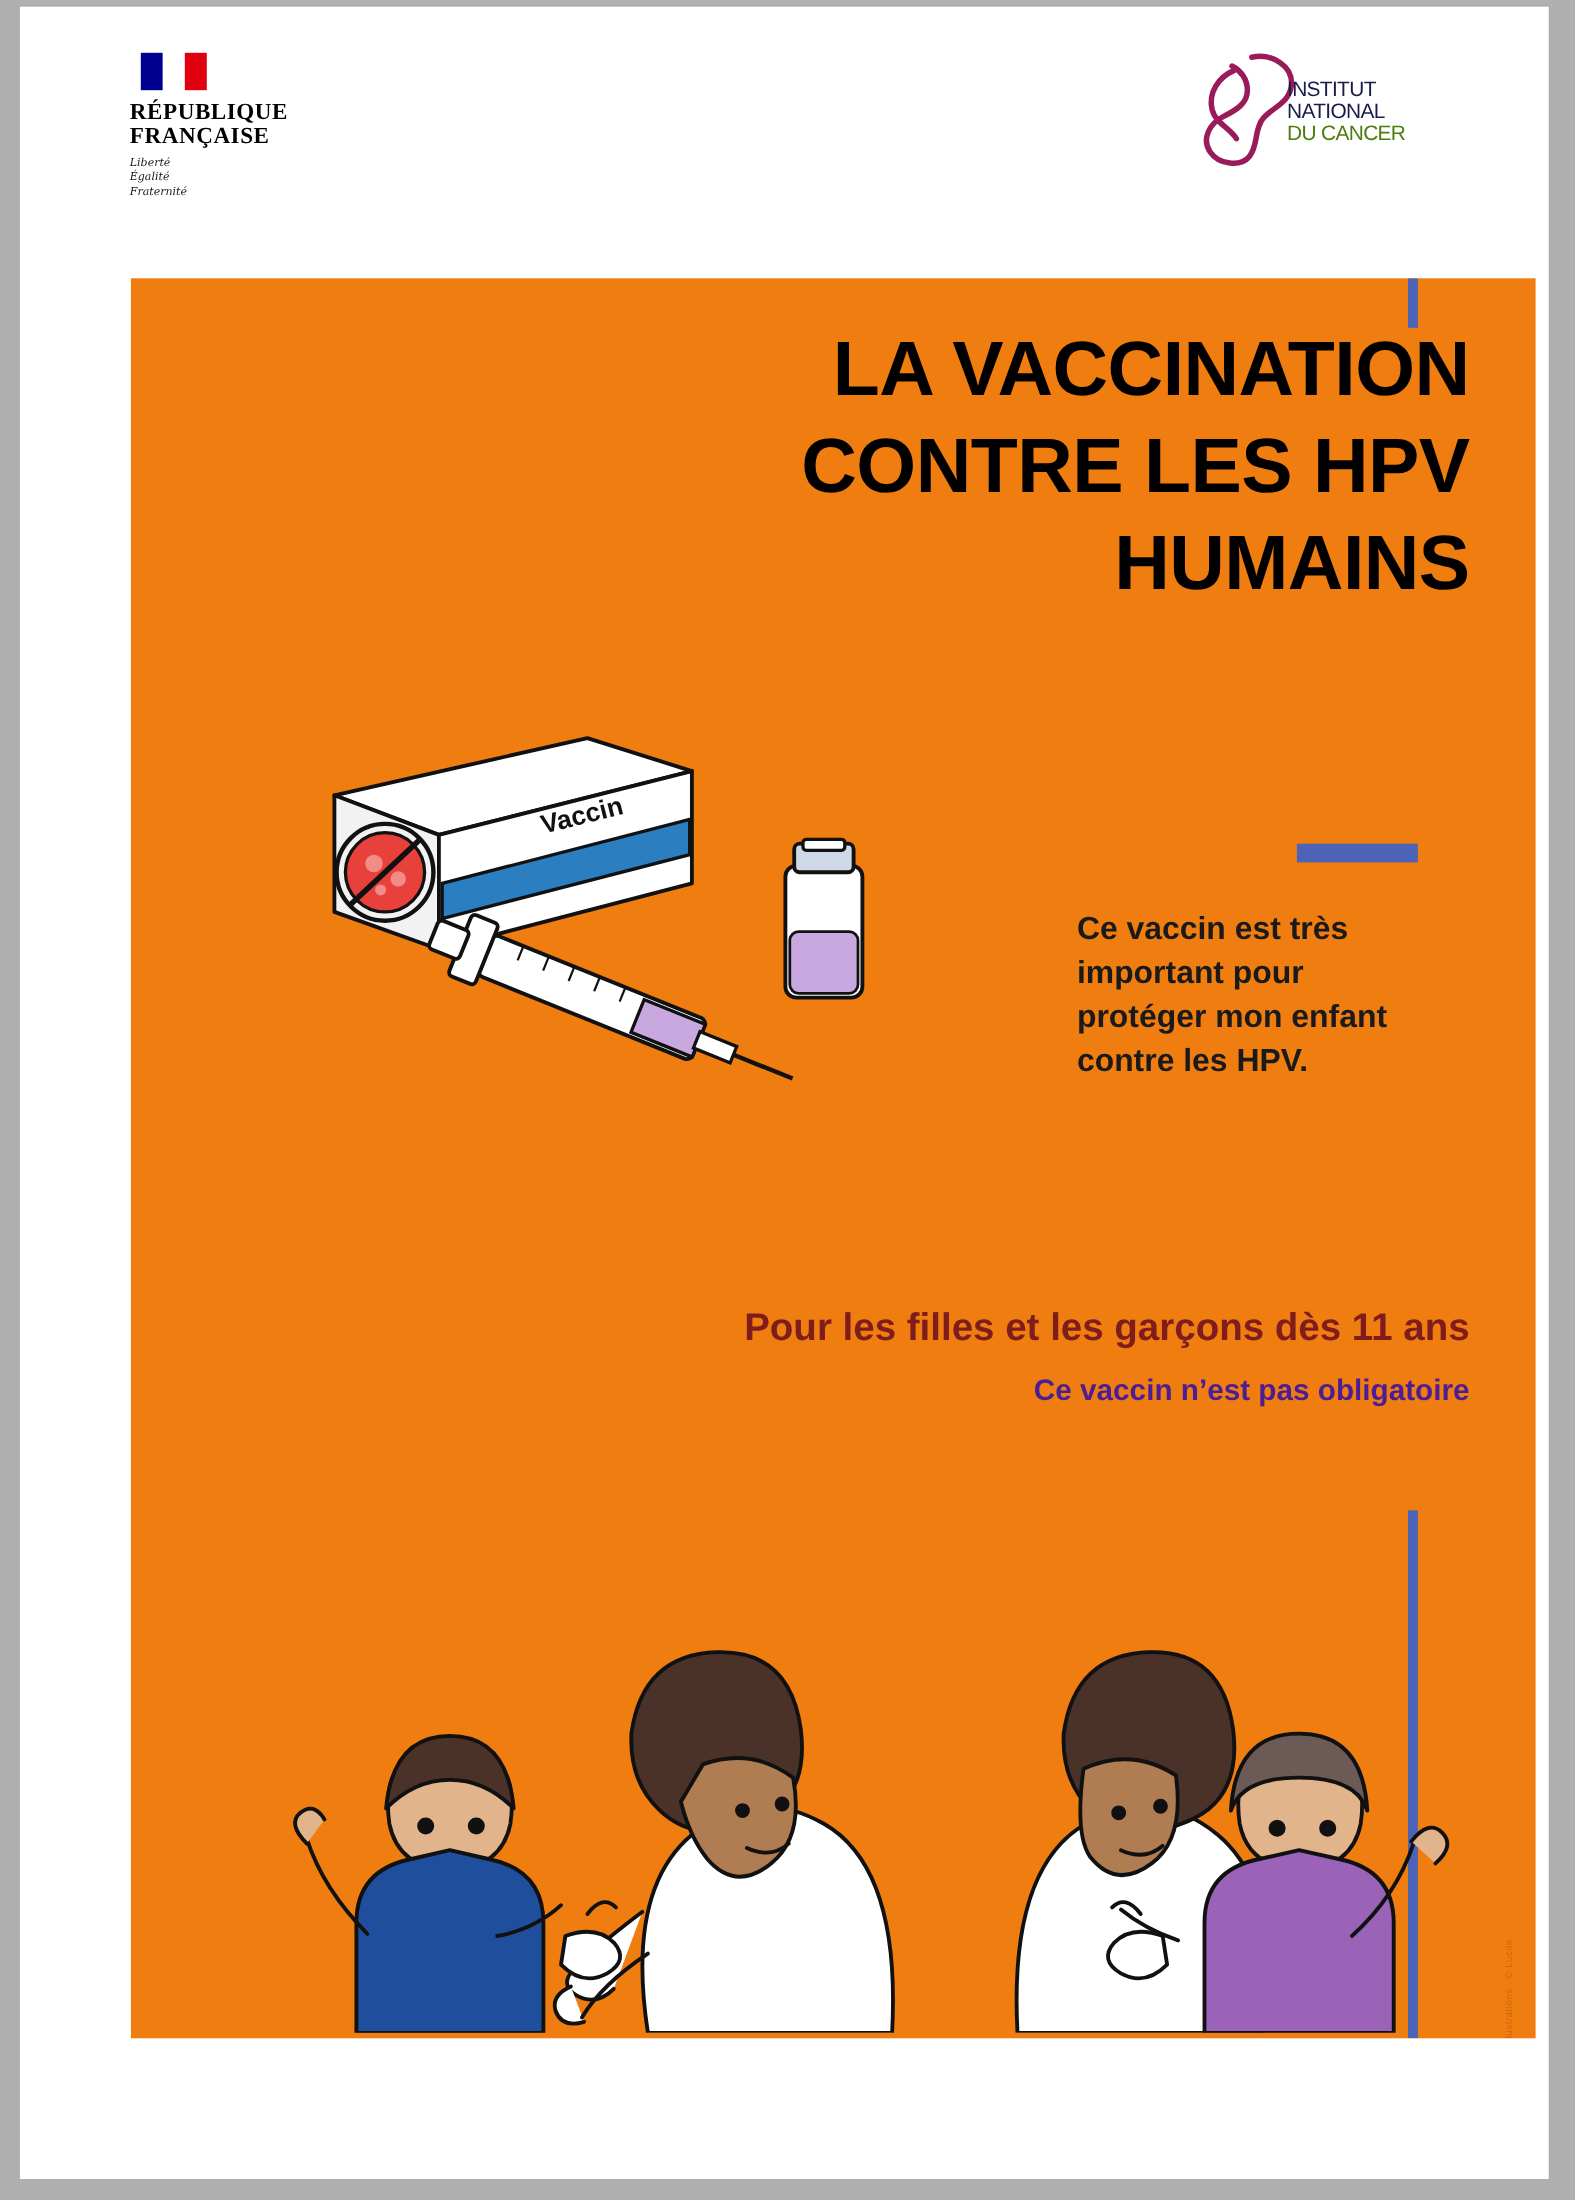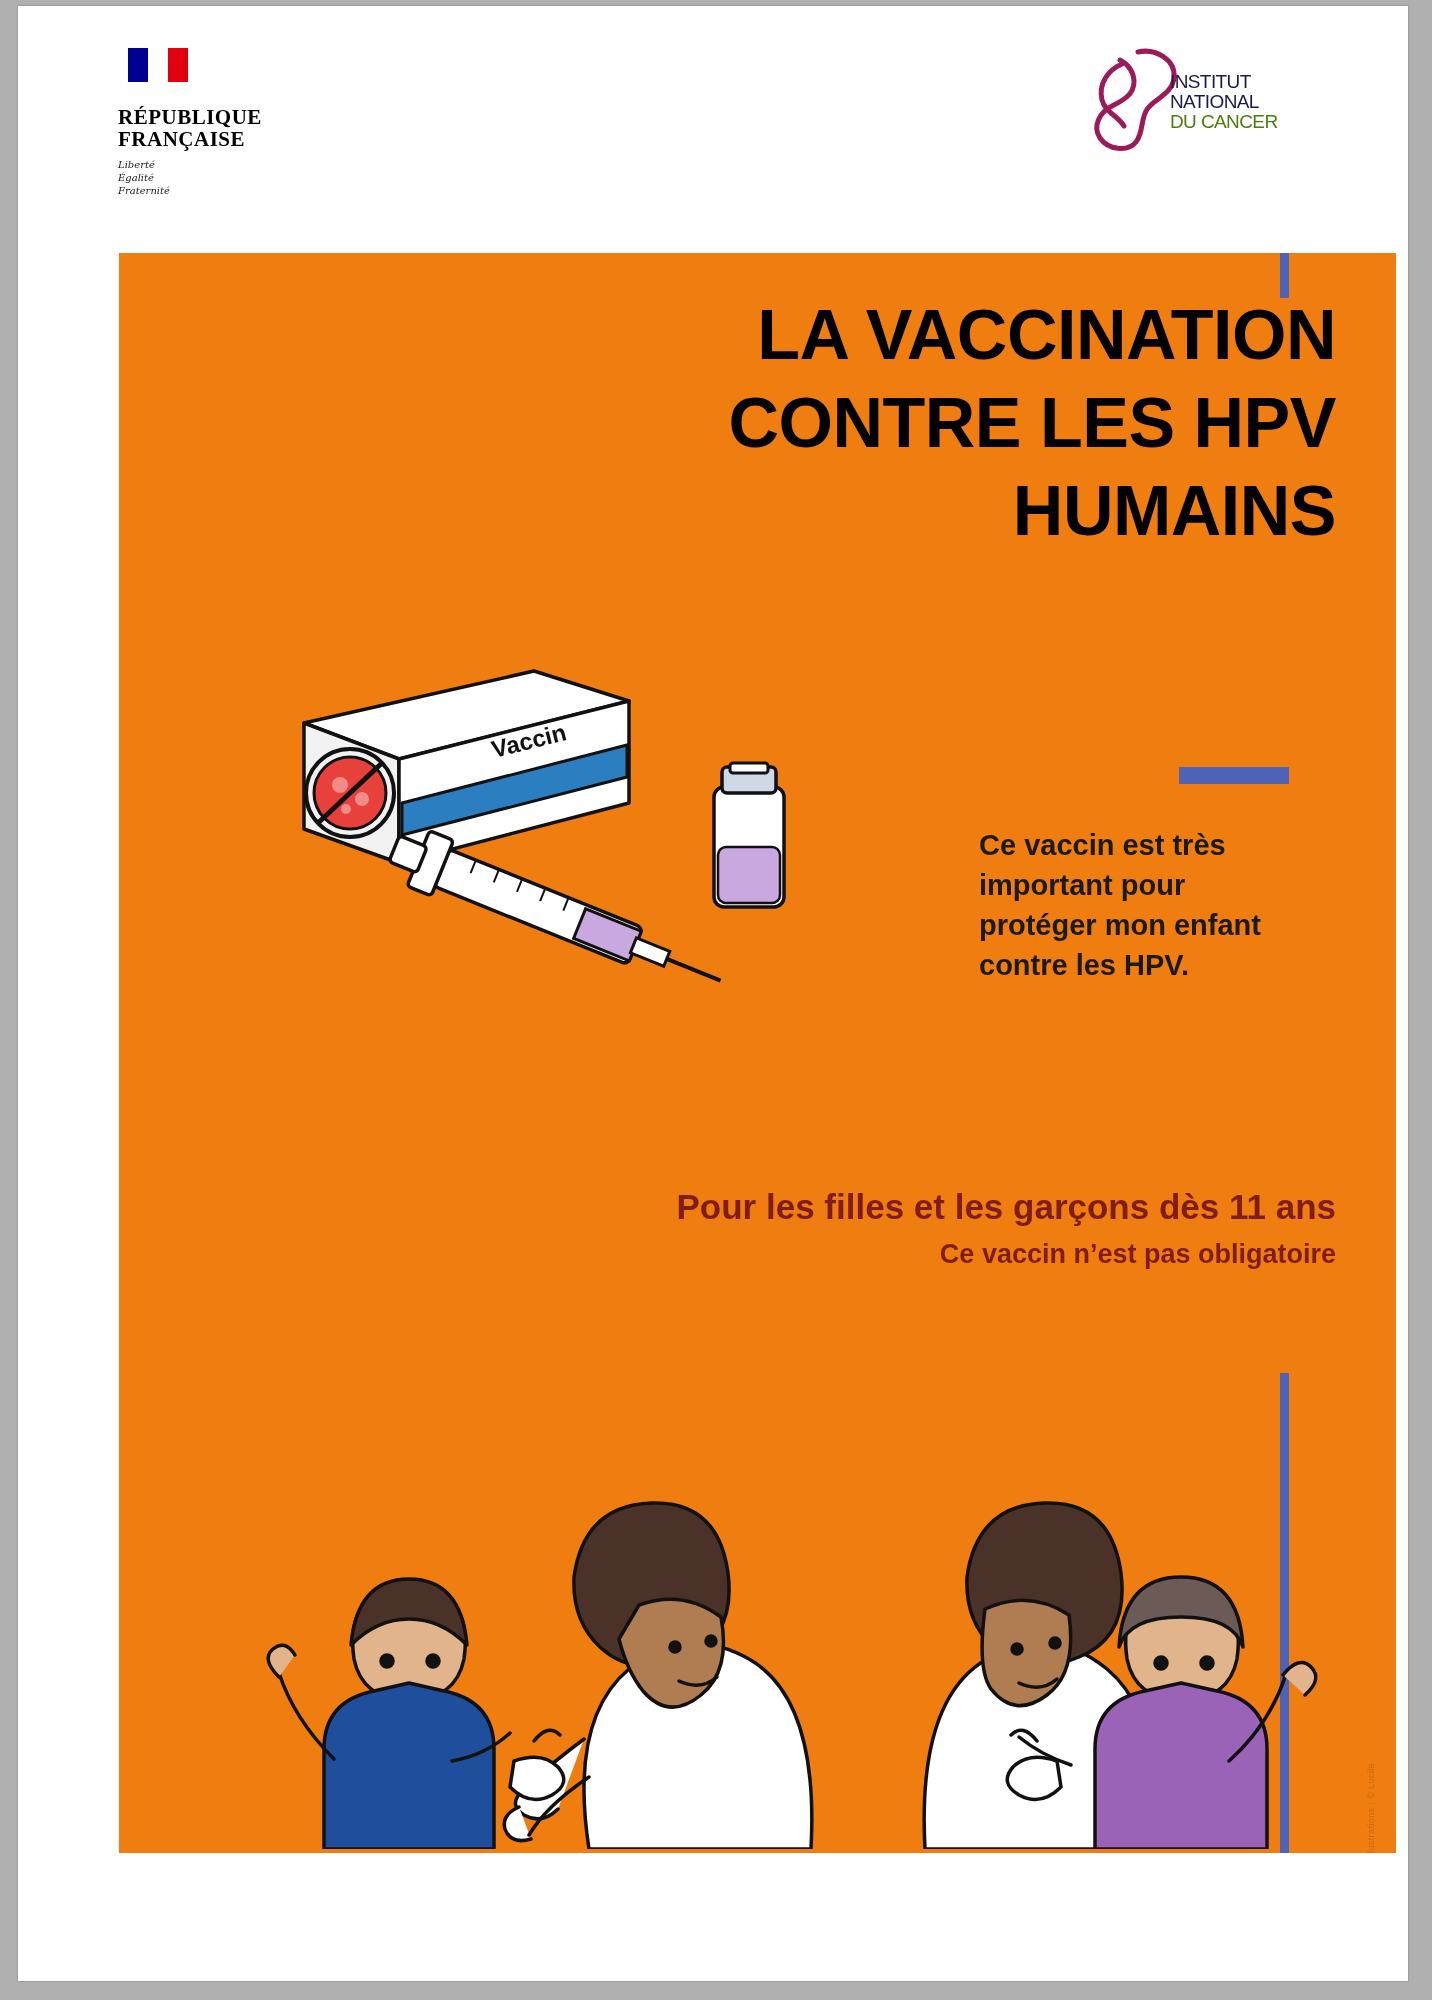"RÉPUBLIQUE" .marianne .rf { margin-top: 24px -> 8px }
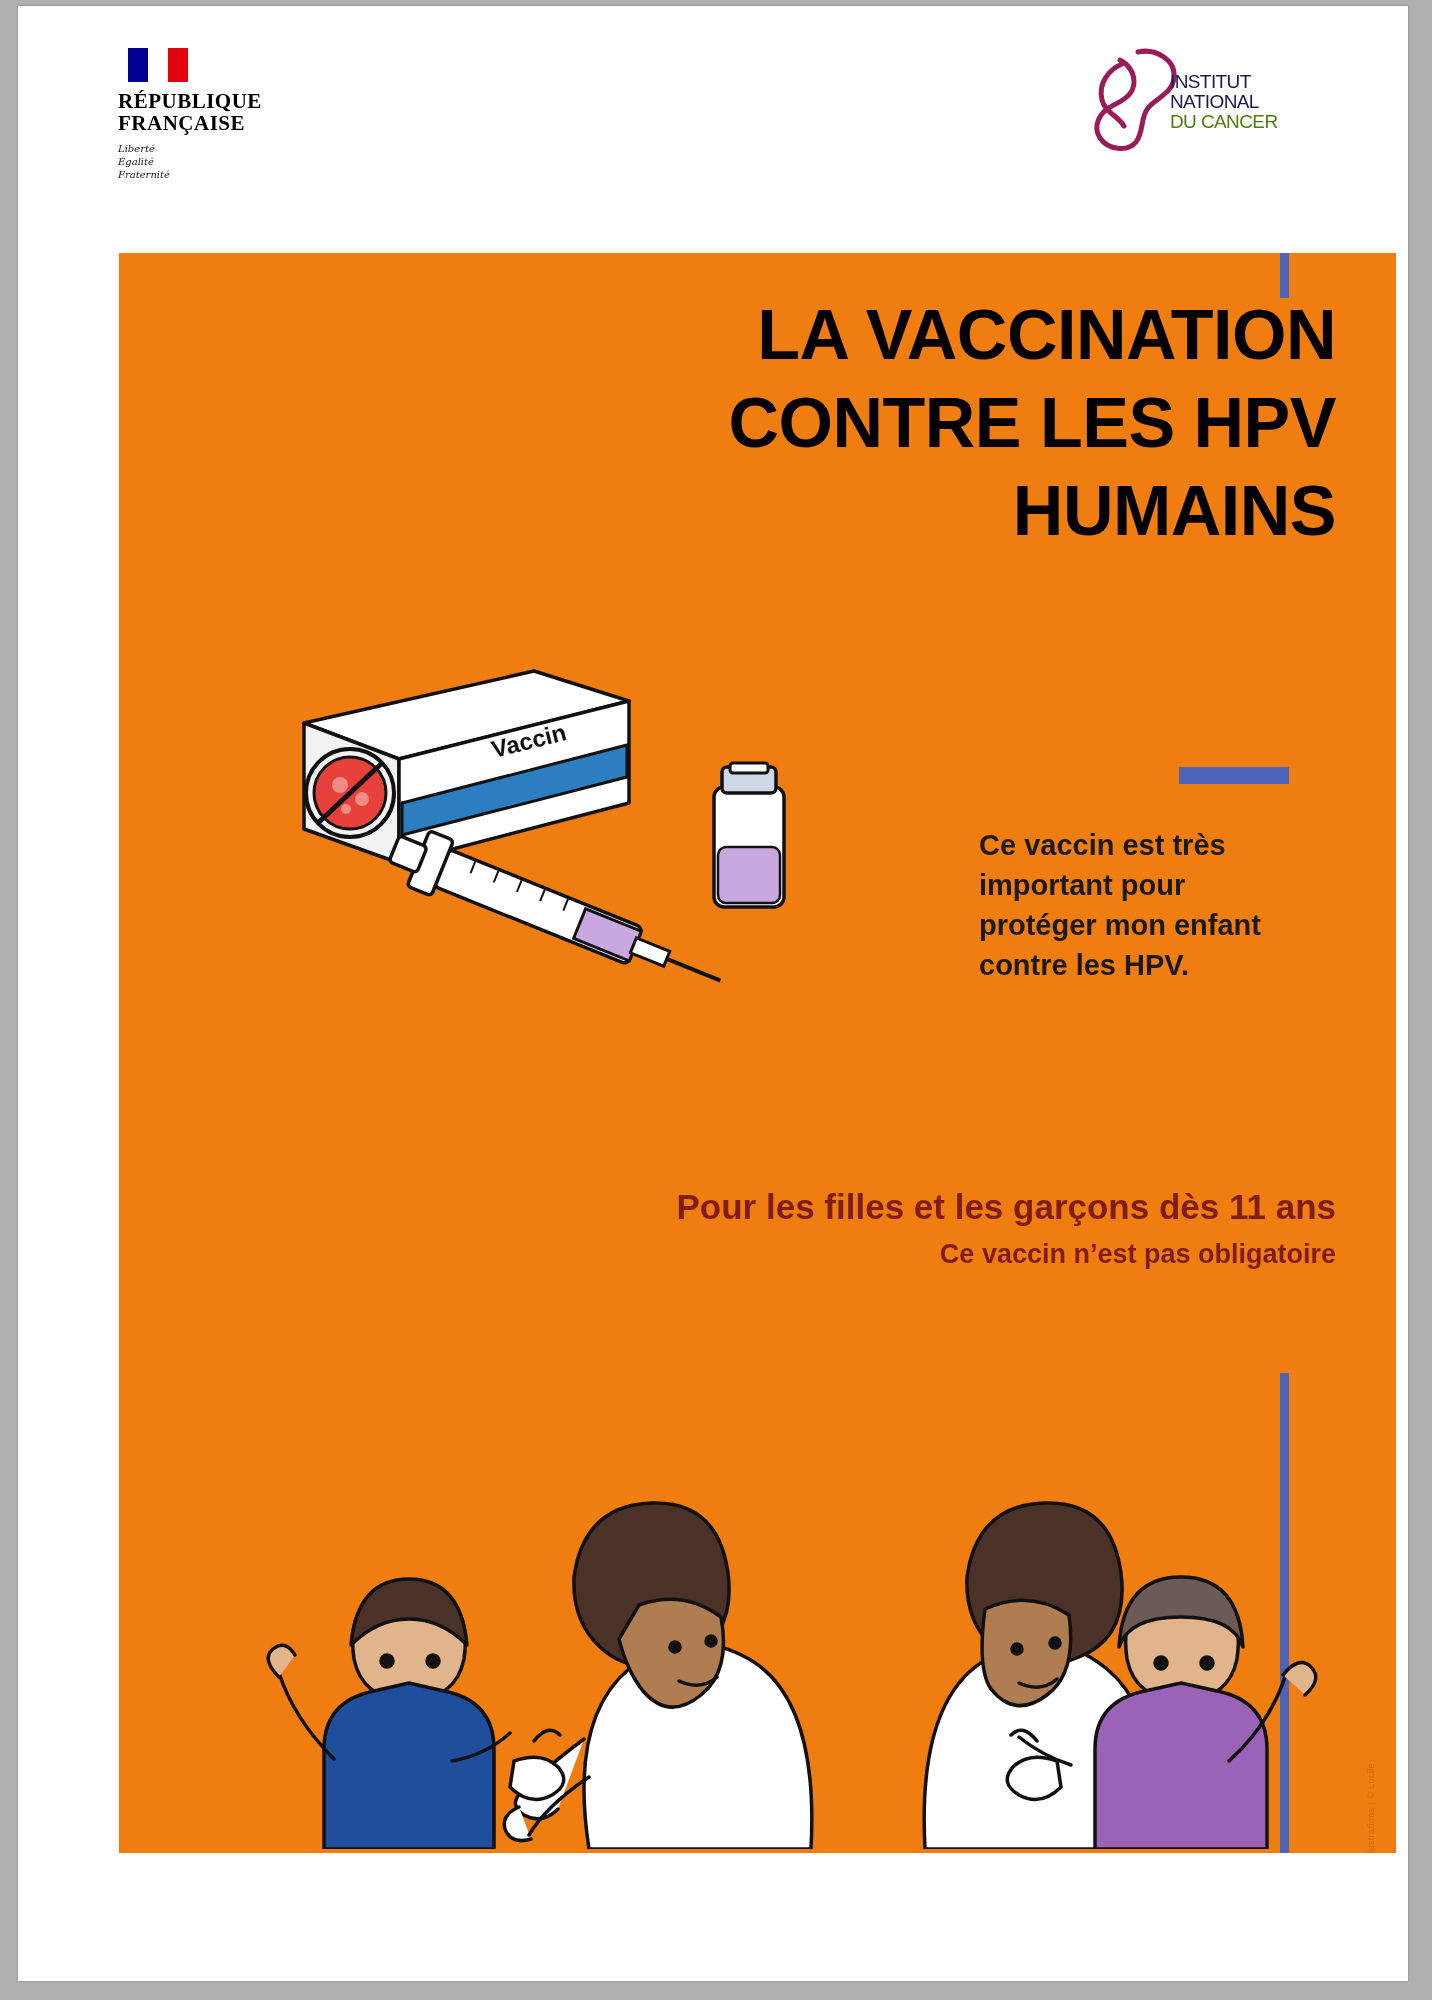"Ce vaccin n’est pas obligatoire" .midtext .sub { color: #7f1d1d -> #4c1d95; margin-top: 6px -> 16px }
